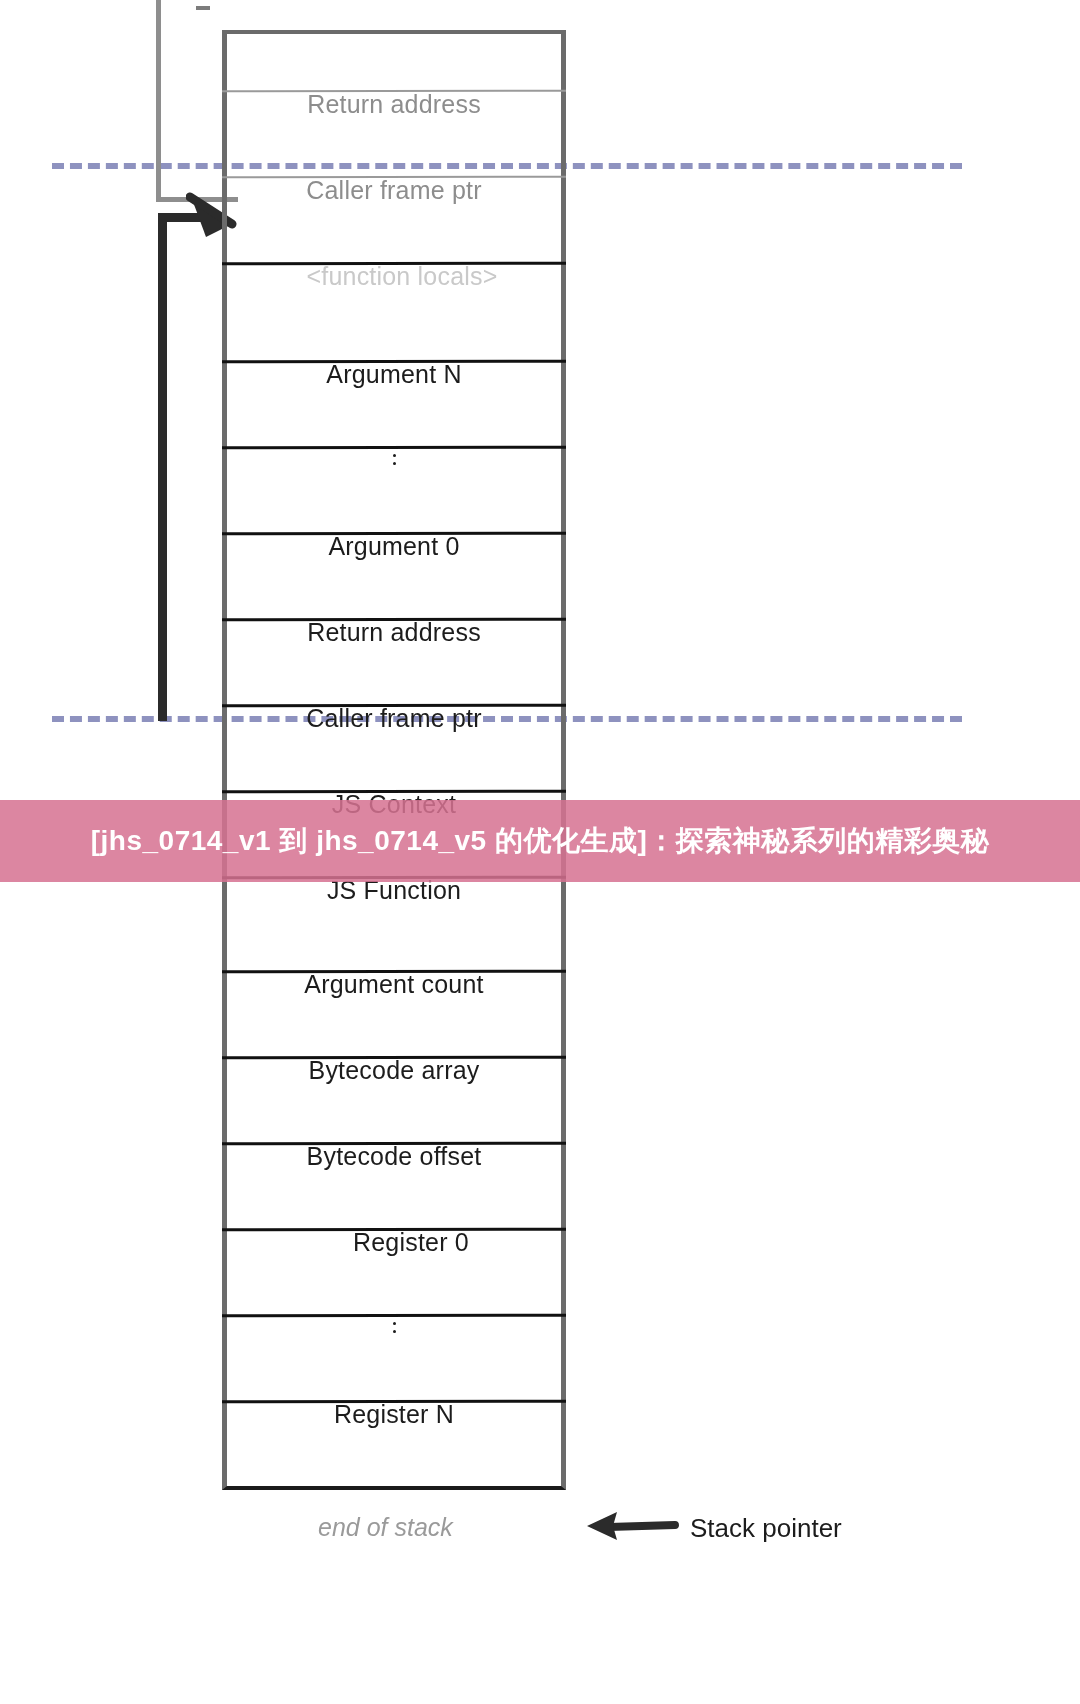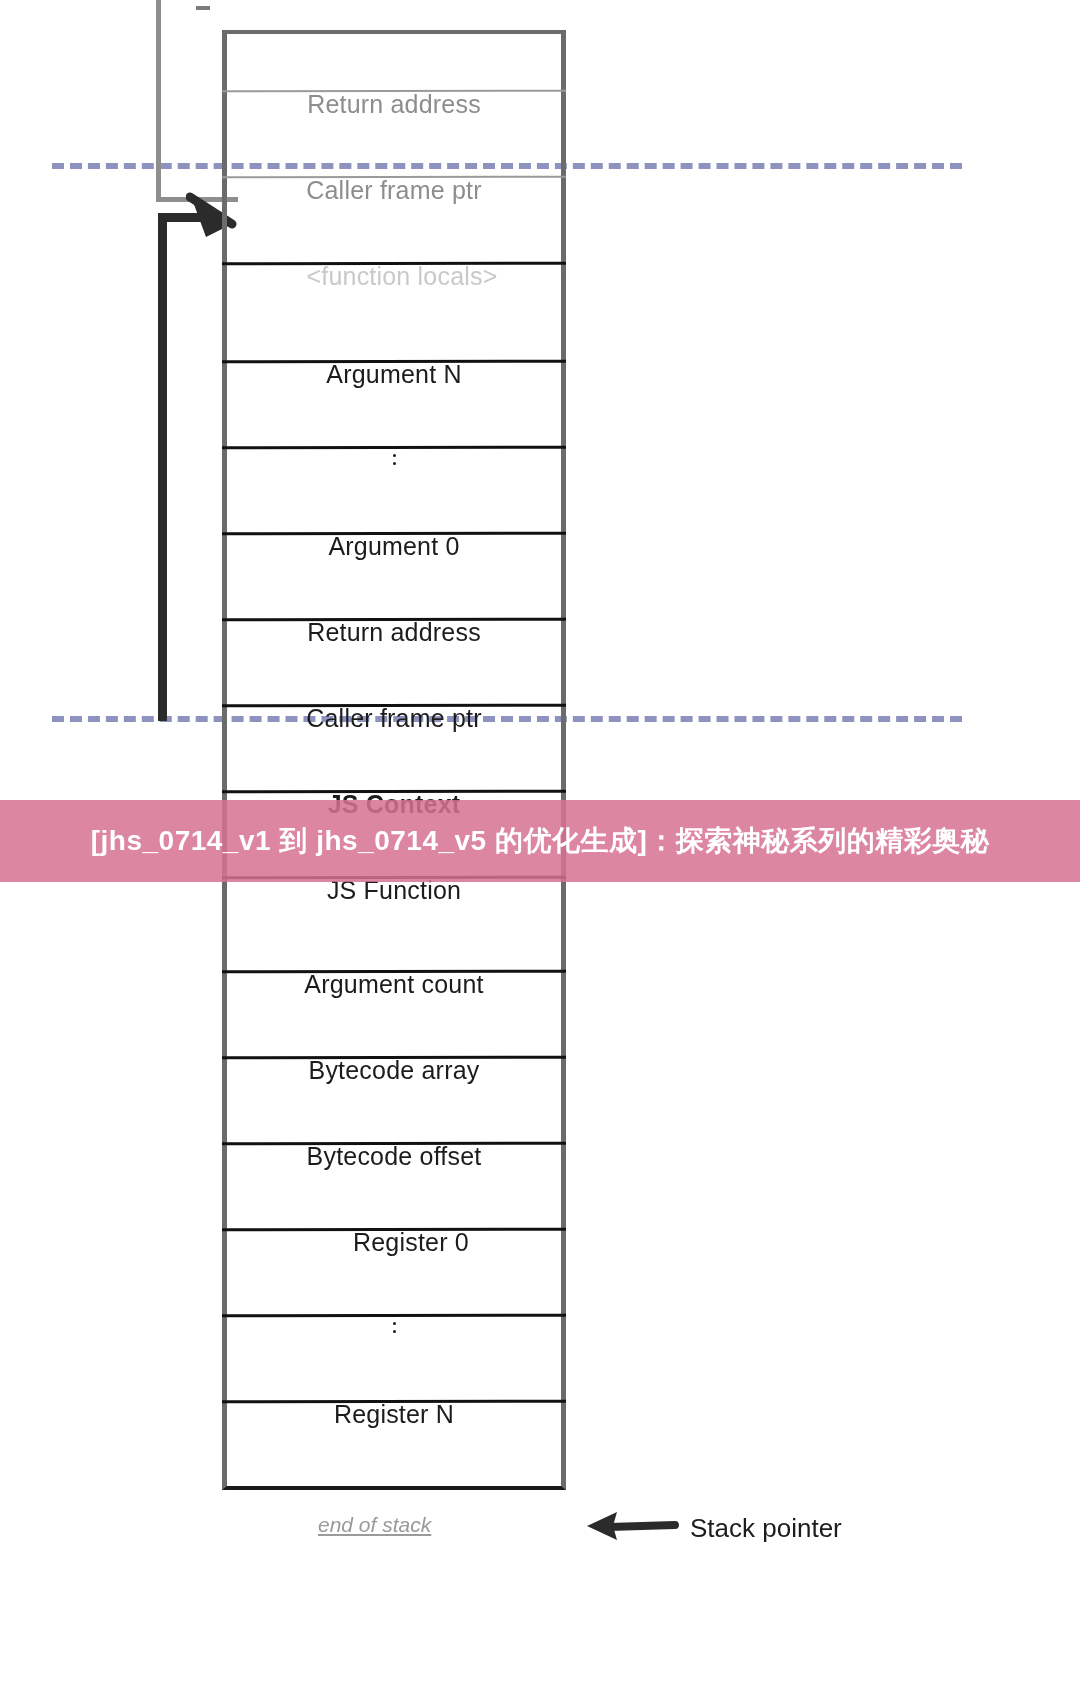"JS Context" div.slot { font-weight: bold -> none }
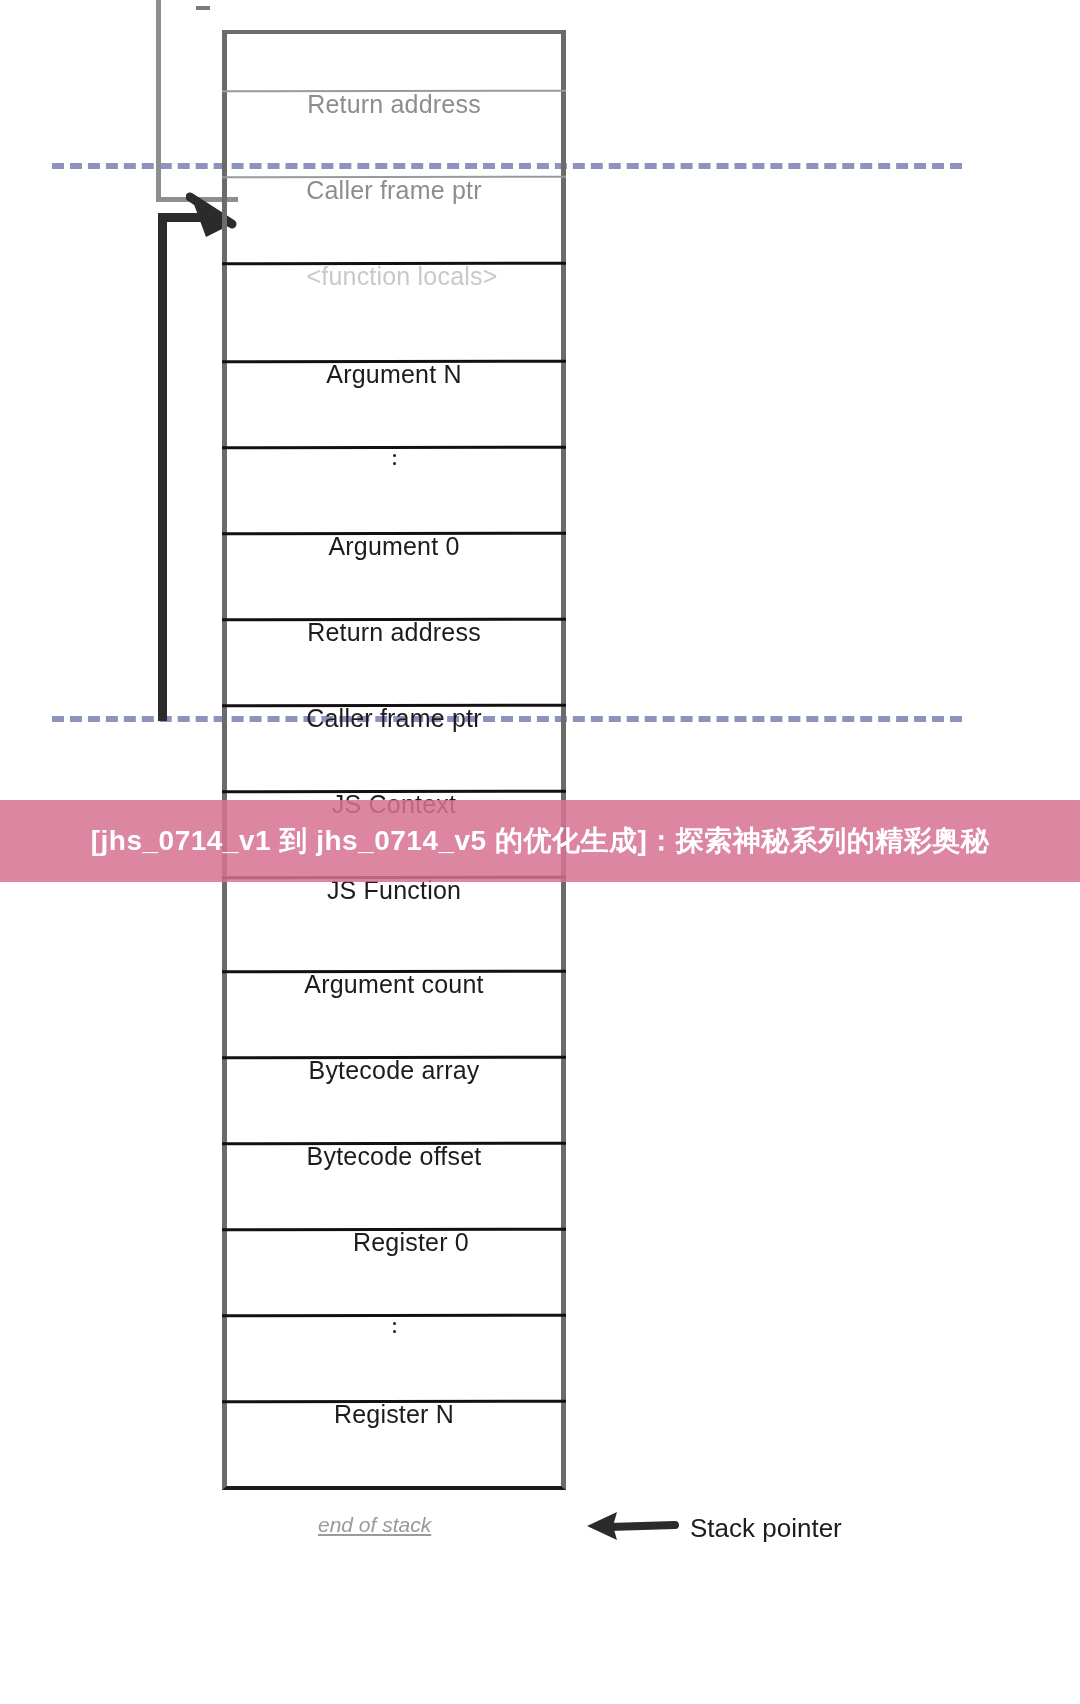"end of stack" .end-of-stack { font-size: 21px -> 25px; text-decoration: underline -> none }
